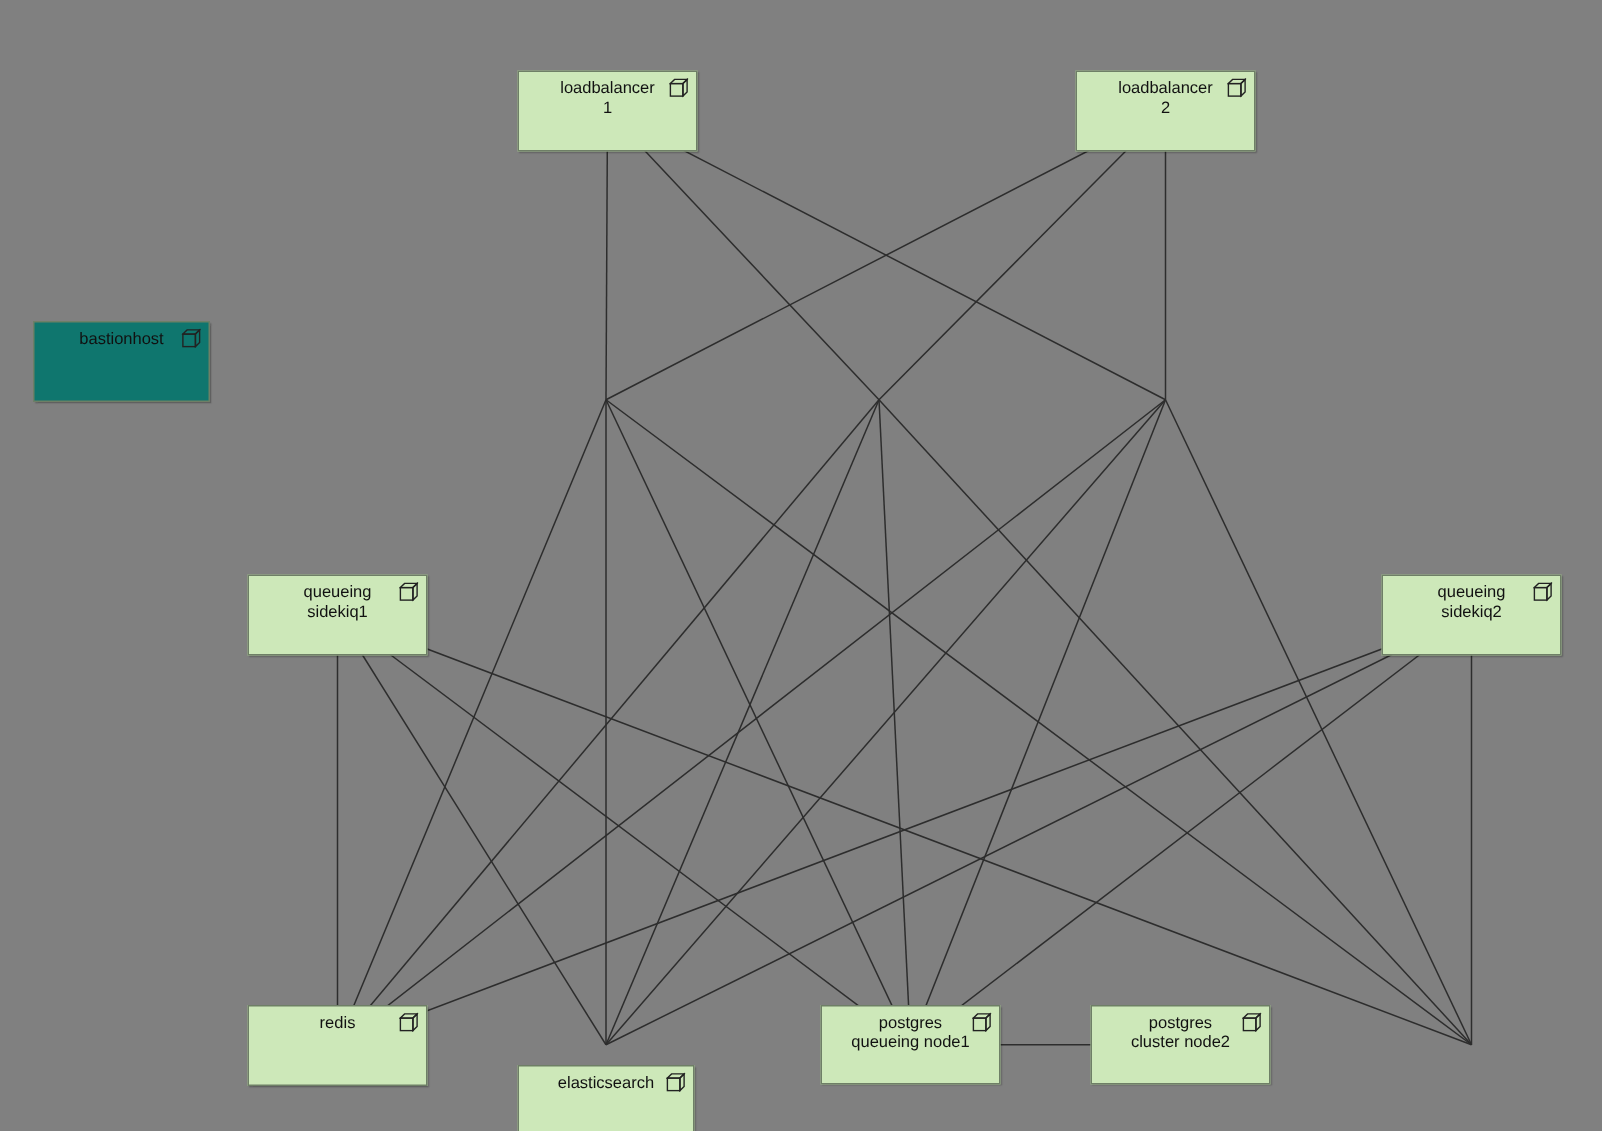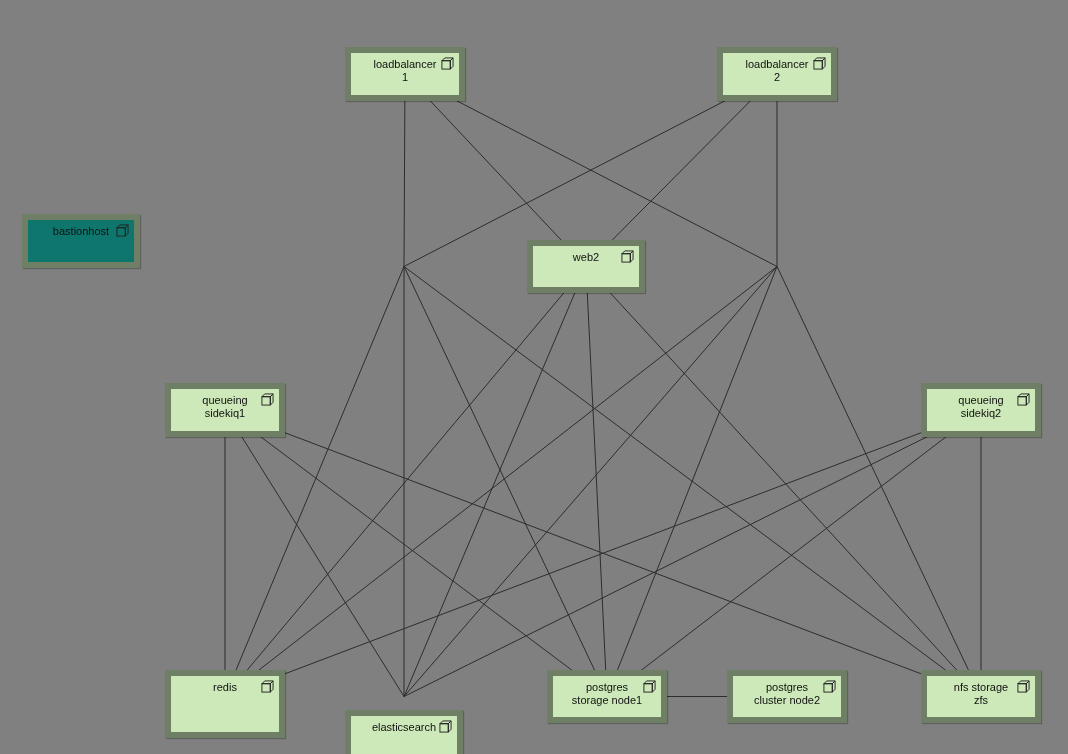"loadbalancer" .node { border: 6px solid #14532d -> 1px solid #14532d }
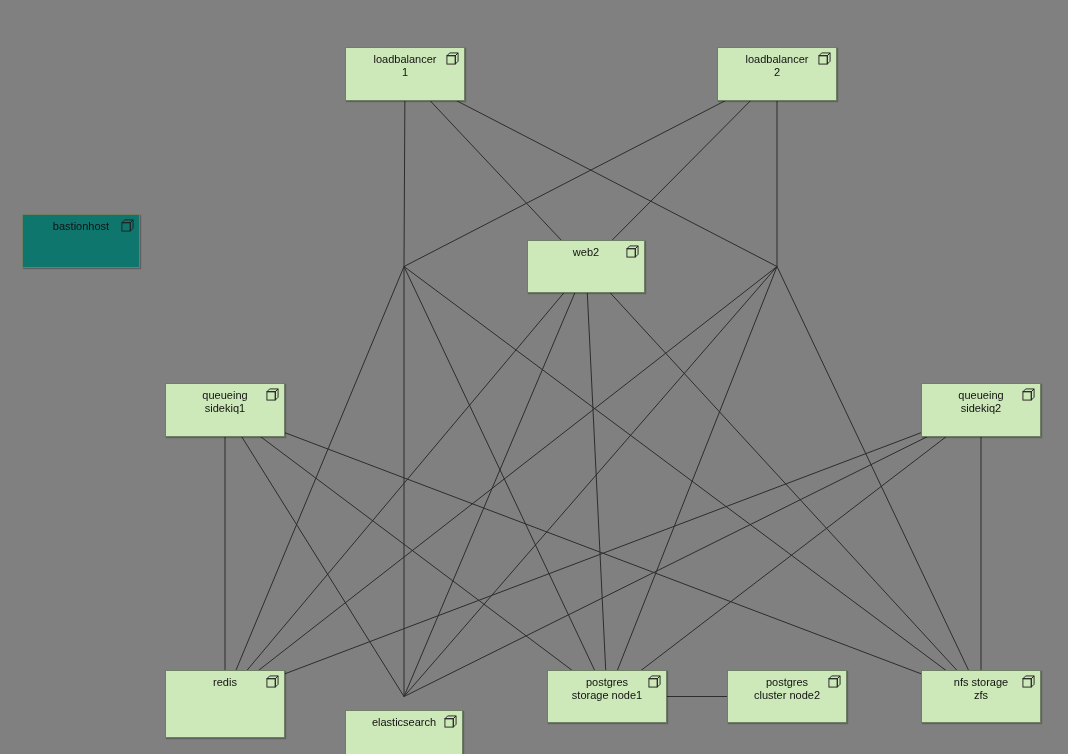"web2" div.node { html: <div> <div>web2</div> <svg> <rect></rect> <polygon></polygon> <polygon></polygon> </svg> </div> -> none }
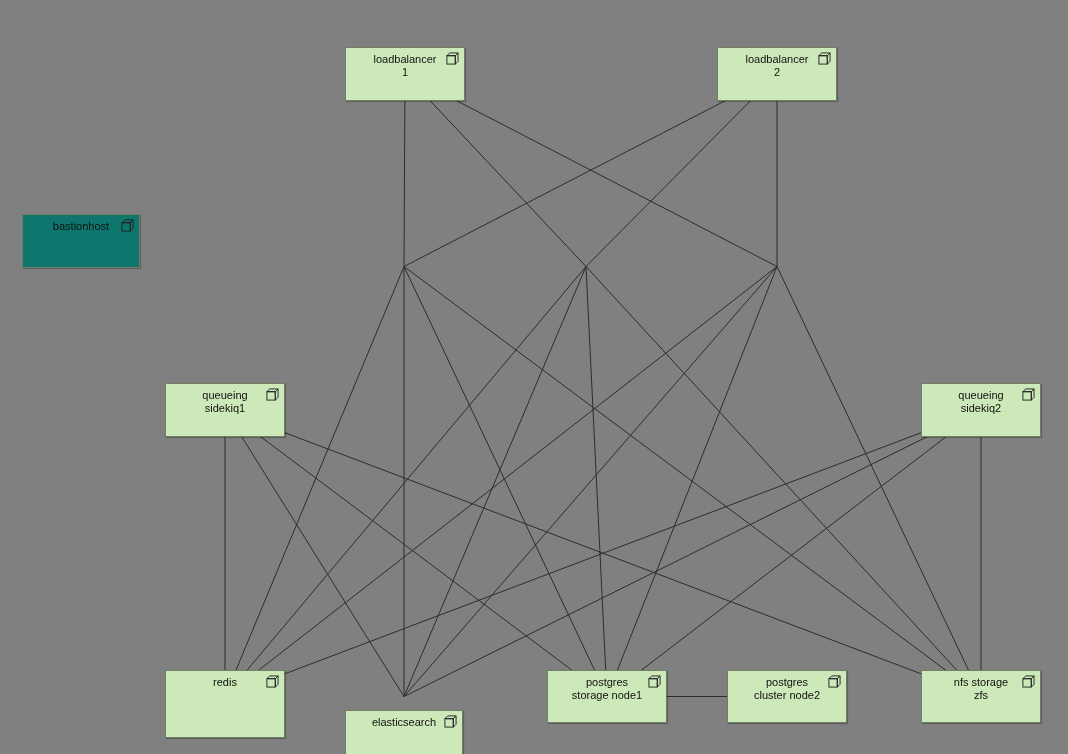"redis" div.node { height: 68px -> 54px }
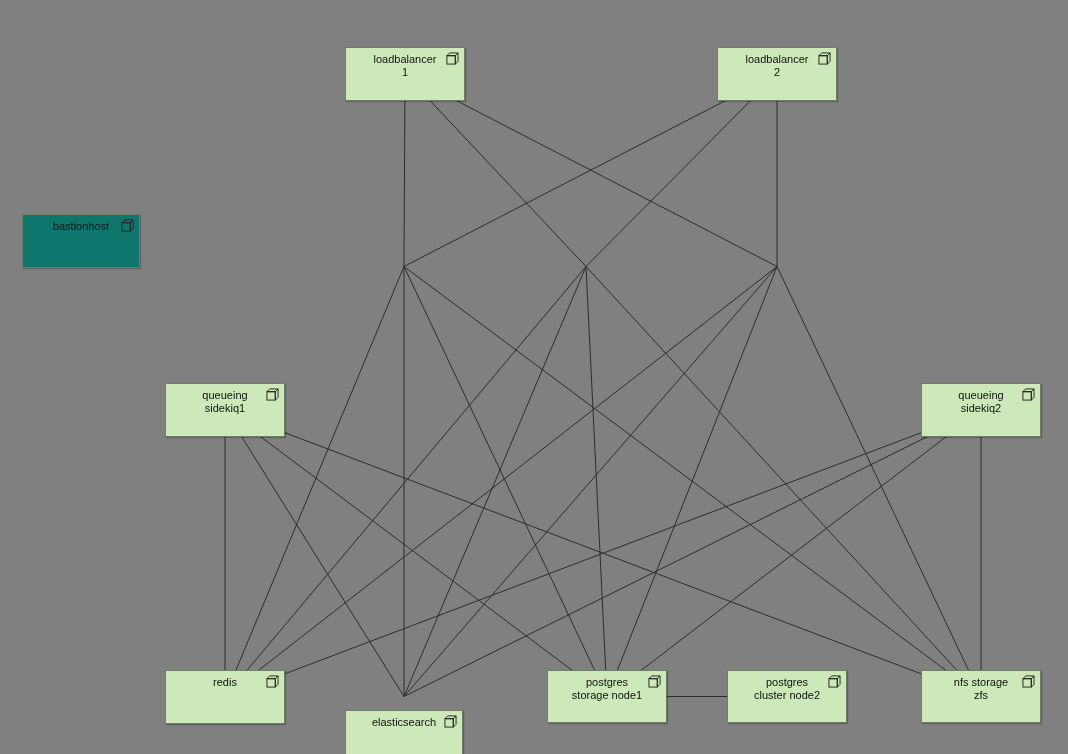"nfs storage" div.node { html: <div> <div>nfs storage</div> <div>zfs</div> <svg> <rect></rect> <polygon></polygon> <polygon></polygon> </svg> </div> -> none }
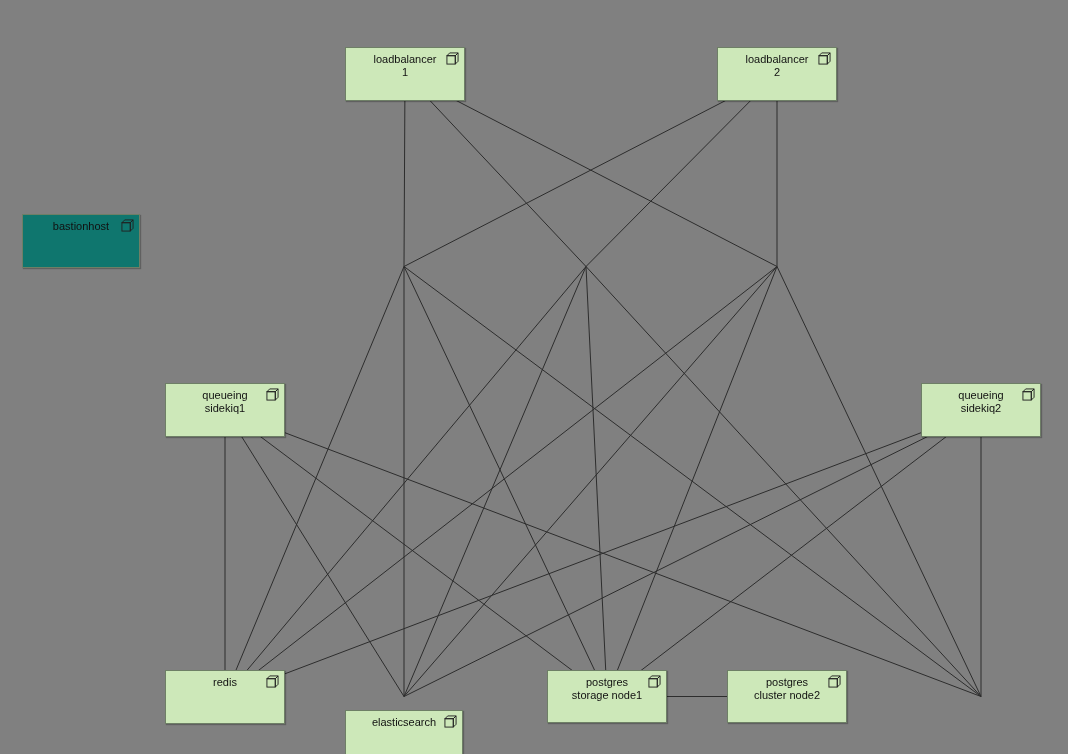"storage node1" div.node-label { text: storage -> queueing }
